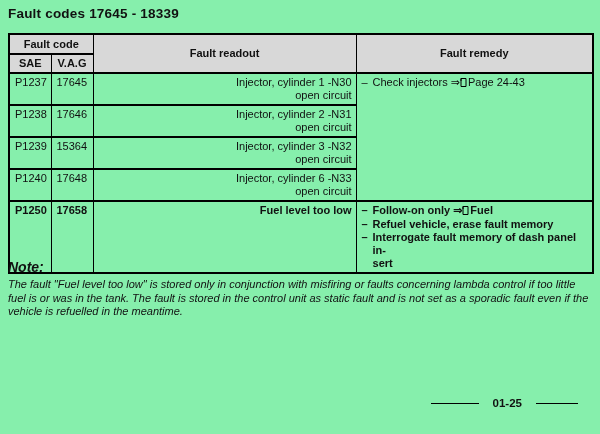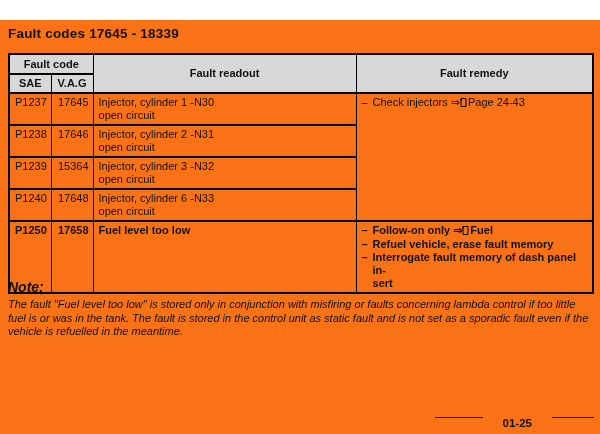"Fault codes 17645 - 18339" .page { background: #f97316 -> #86efac; margin-top: 20px -> none }
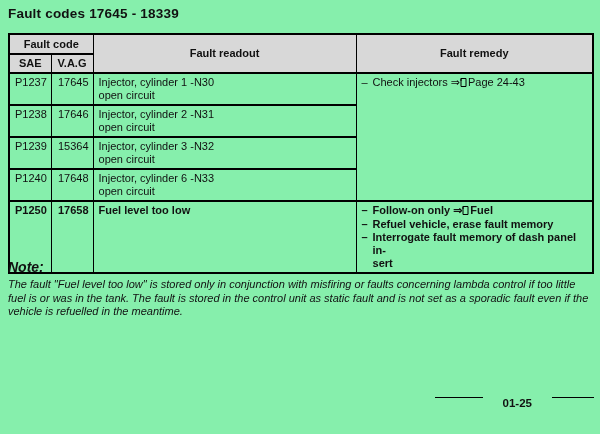"P1237" td.cell-code { text-align: right -> left }
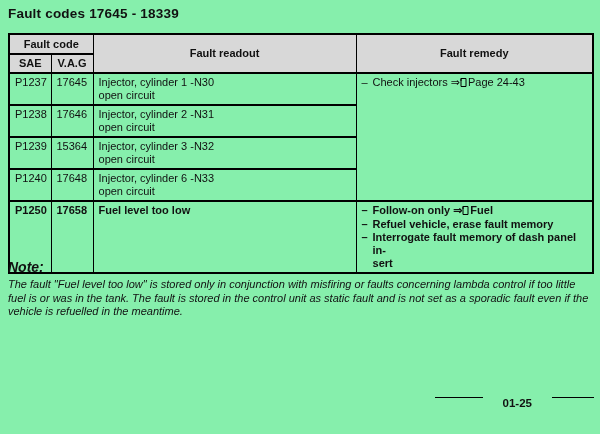"Injector, cylinder 1 -N30" .pre { text-align: none -> right }
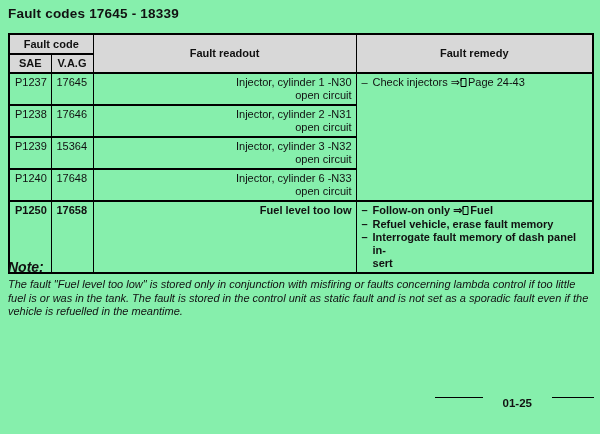"01-25" .footer { align-items: none -> center; gap: 20px -> 14px; right: 6px -> 22px }
